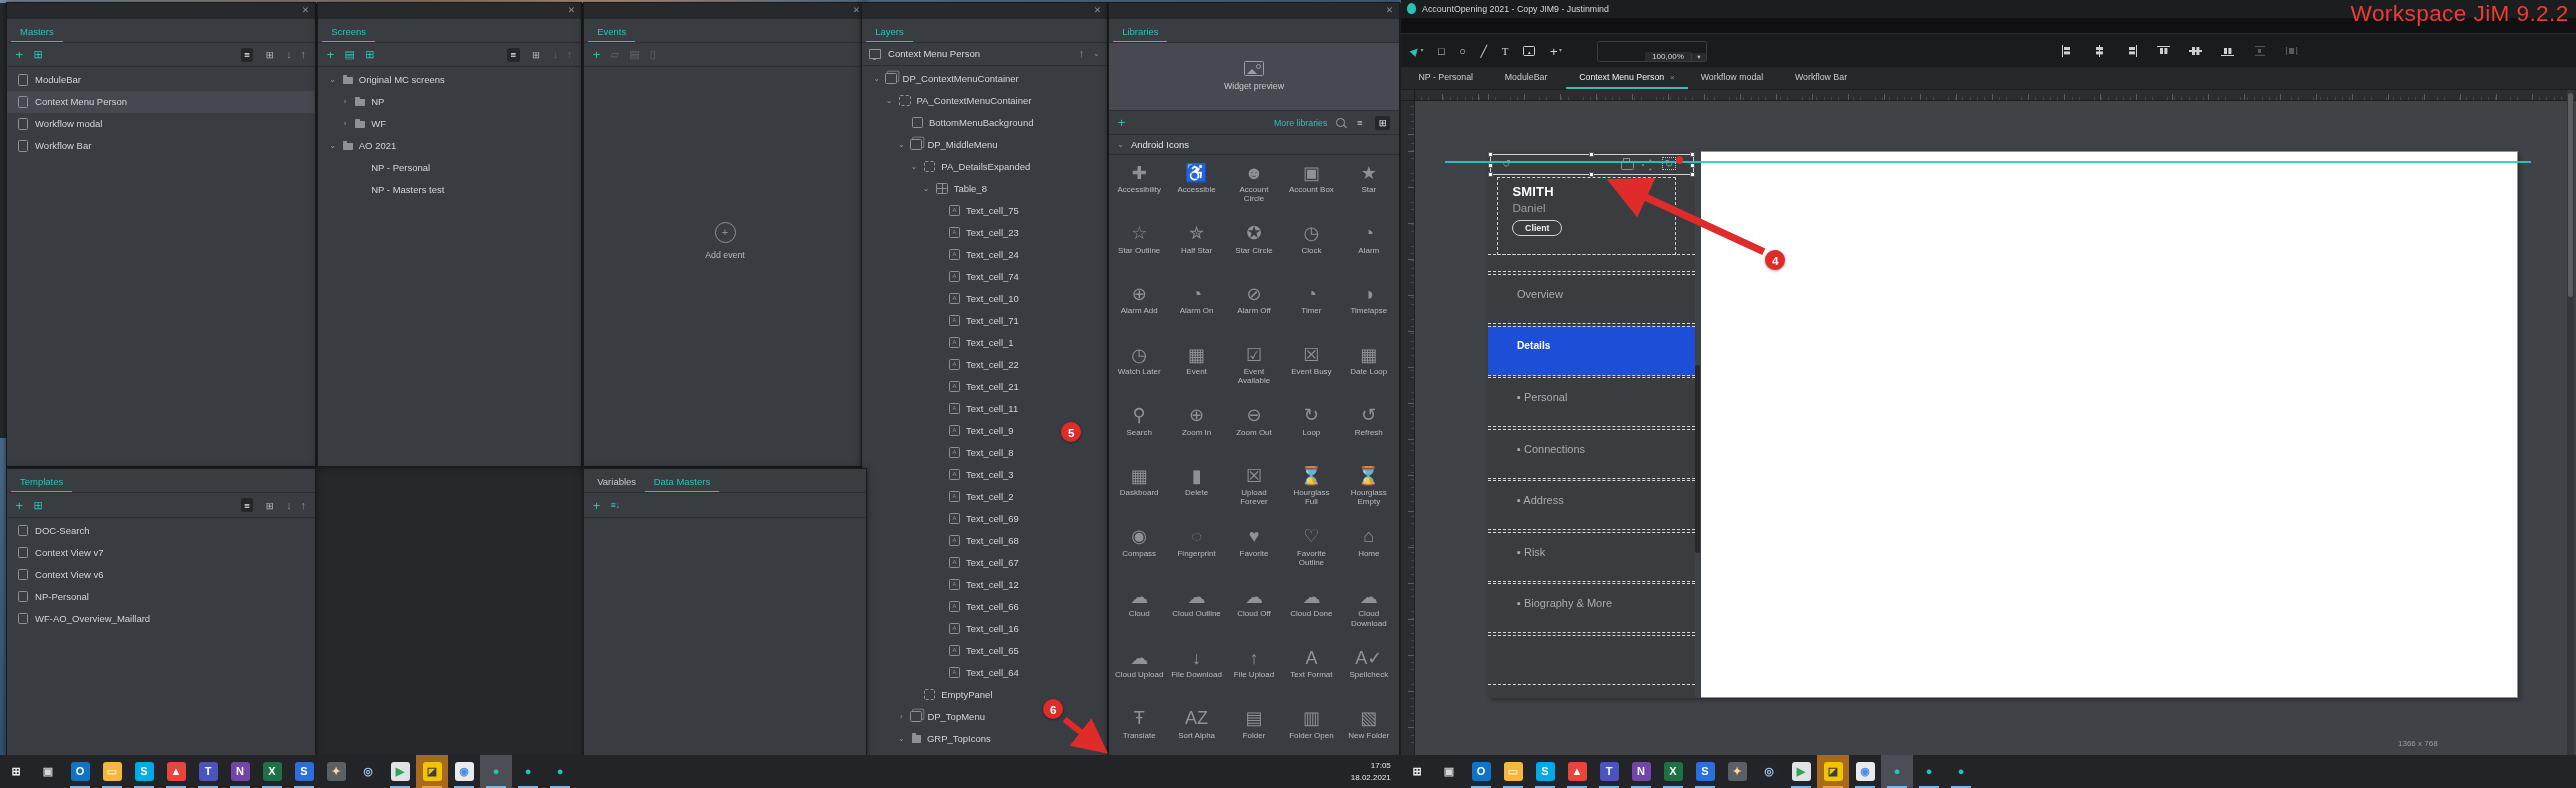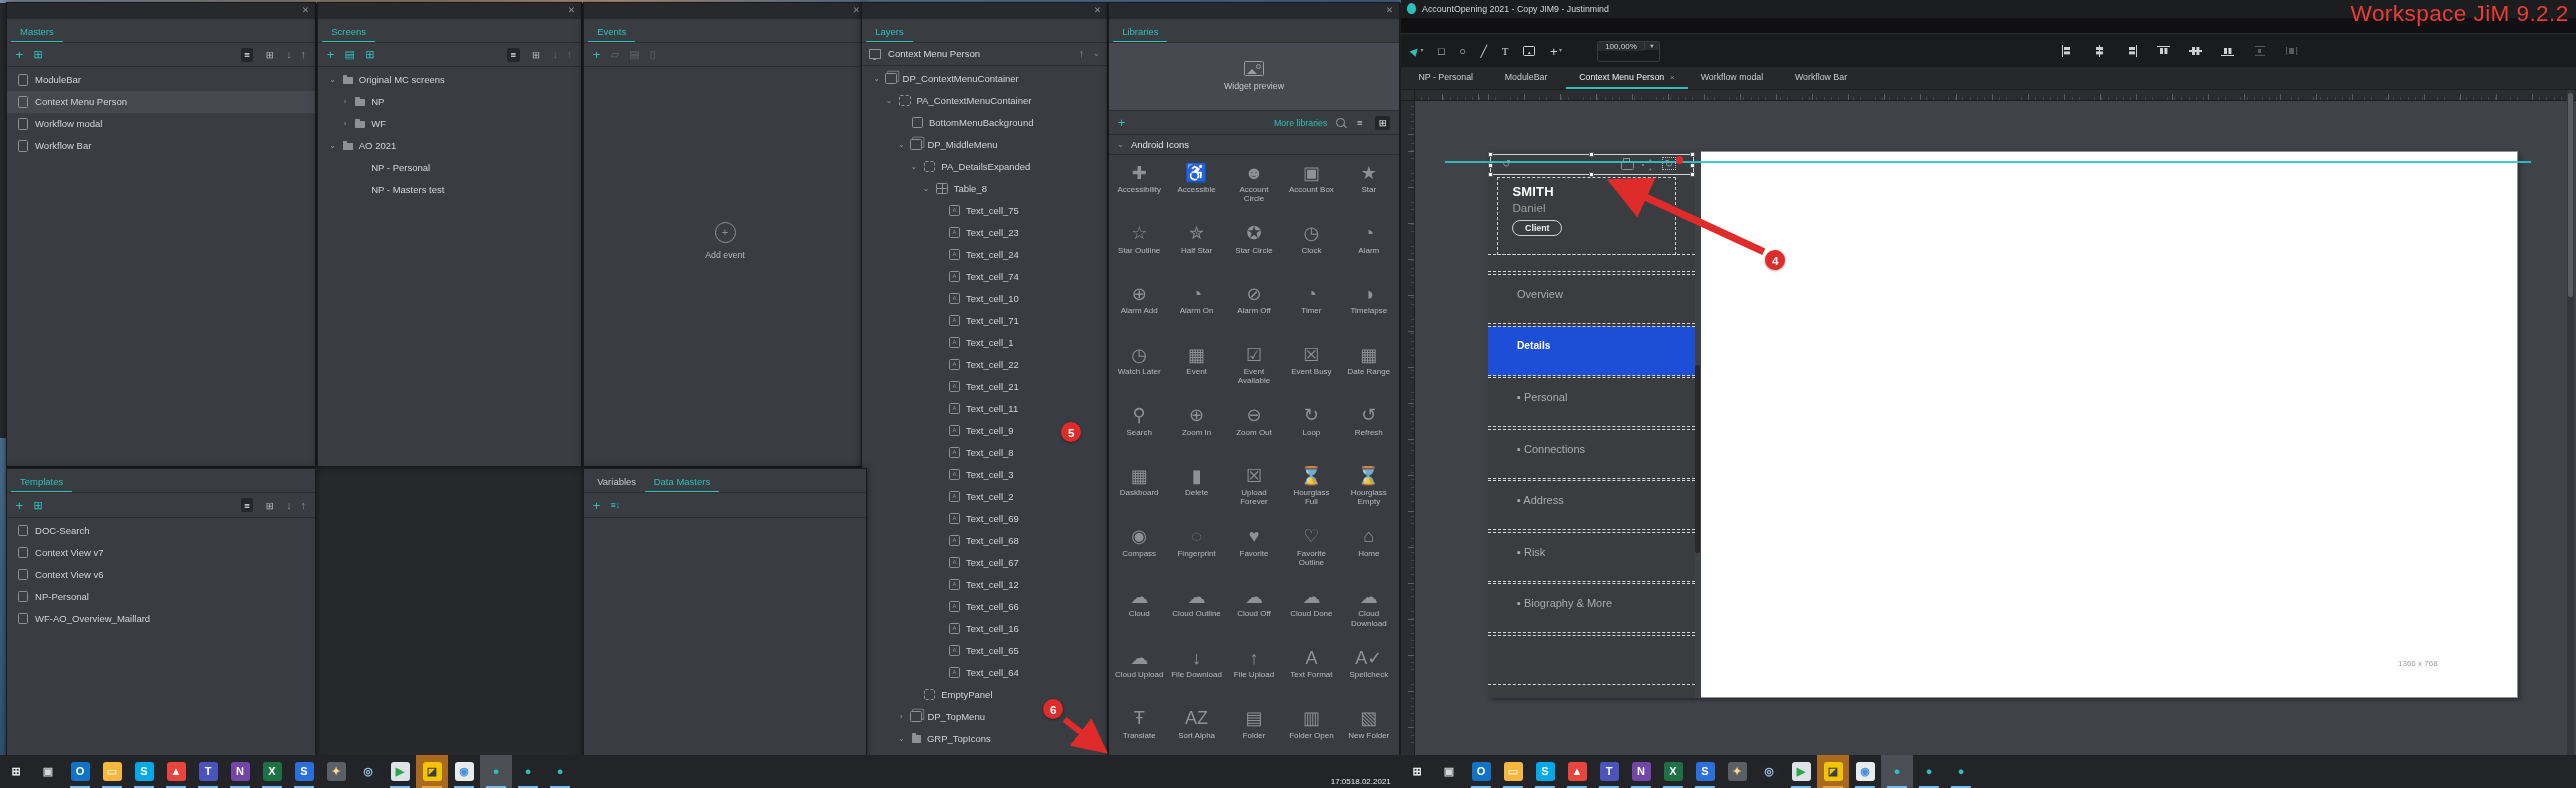"100,00%" .zoom-box { align-items: flex-start -> flex-end; padding-left: none -> 47px }
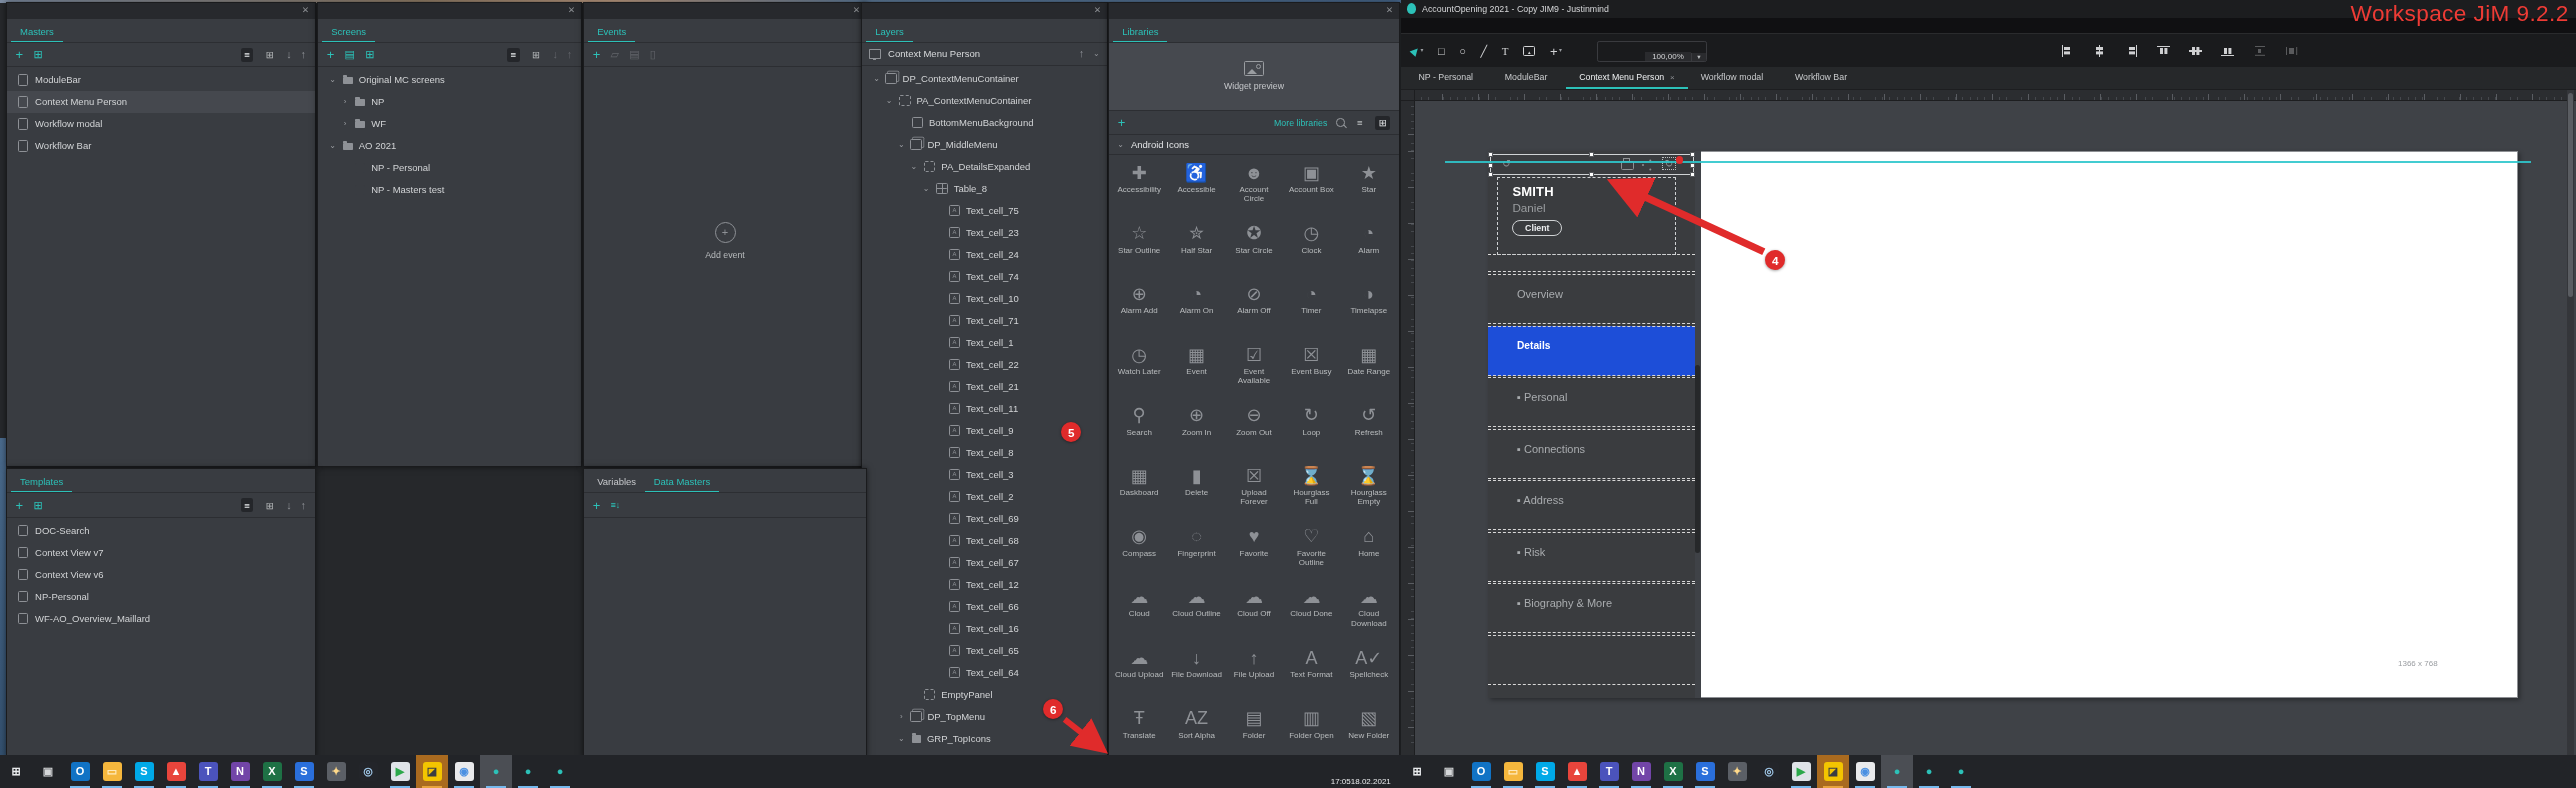"Date Range" span.lib-label { text: Range -> Loop }
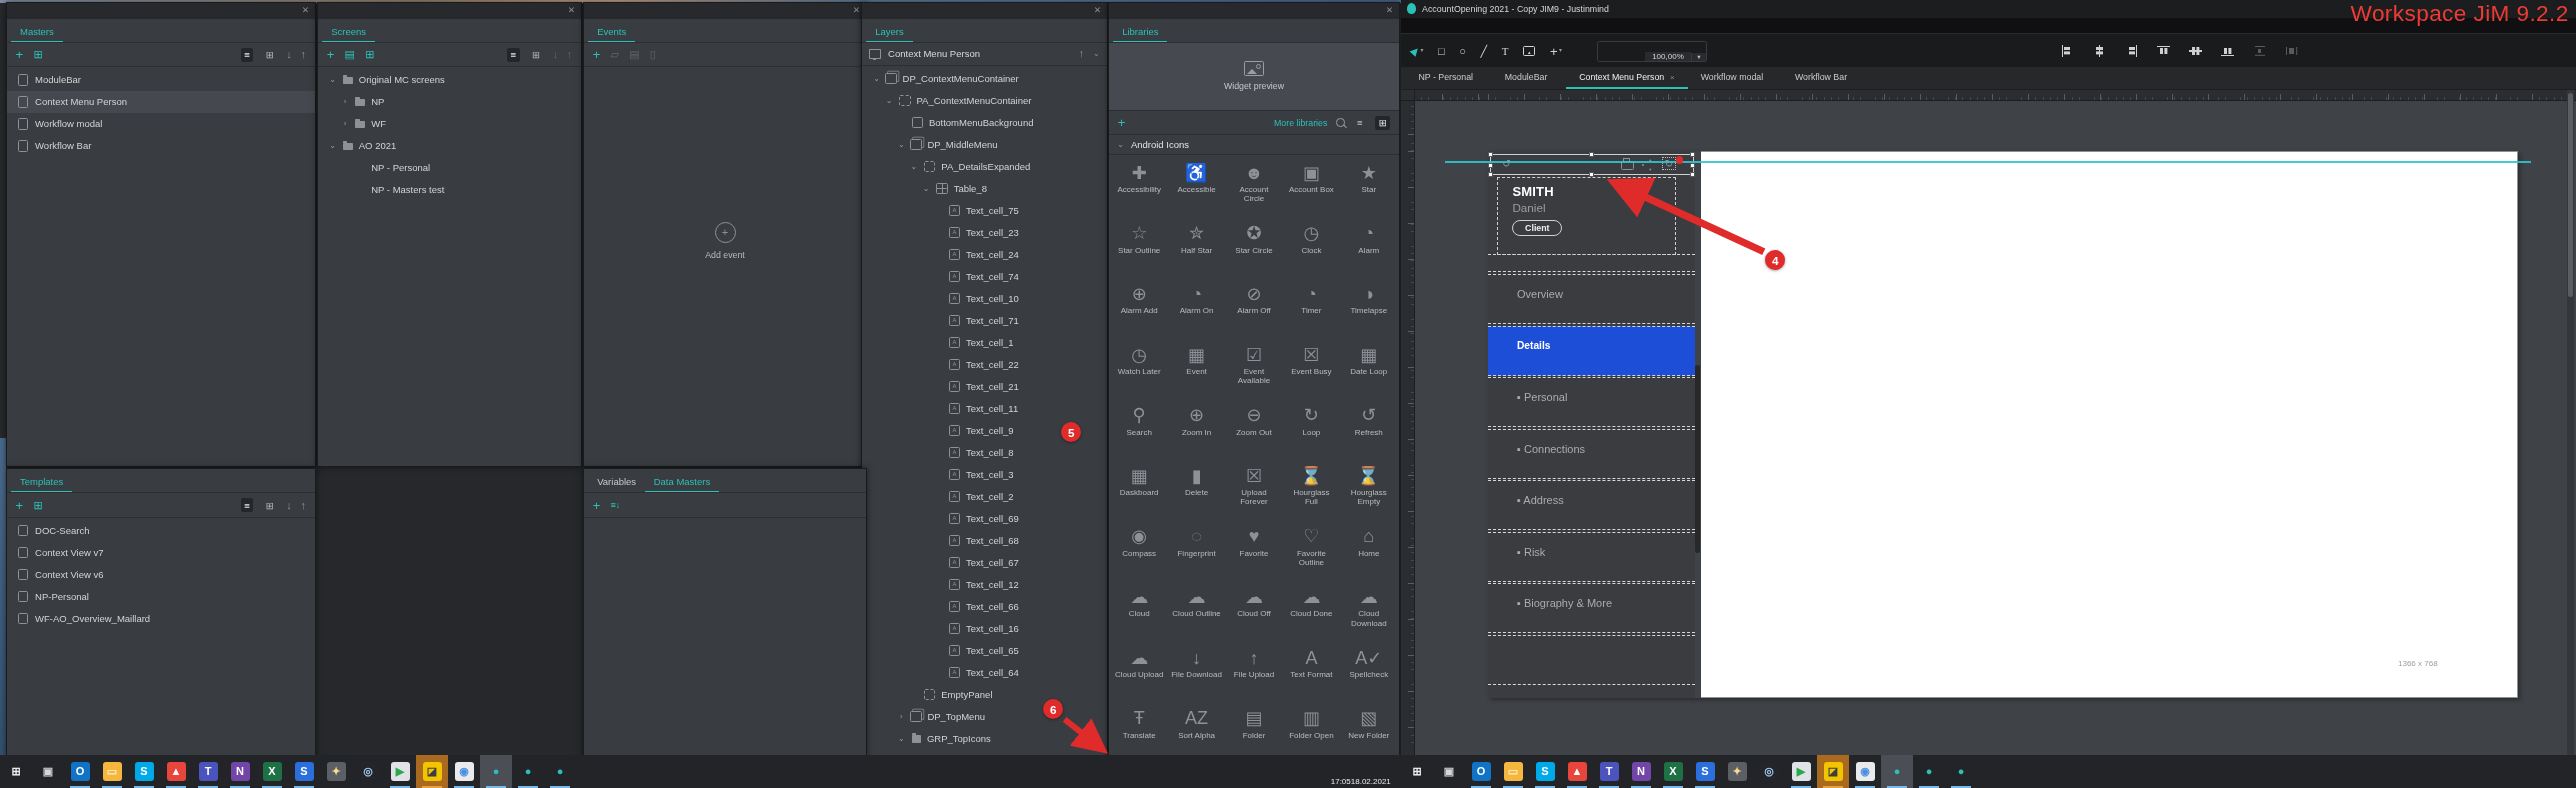"1366 x 768" .size-label { top: 659px -> 739px }
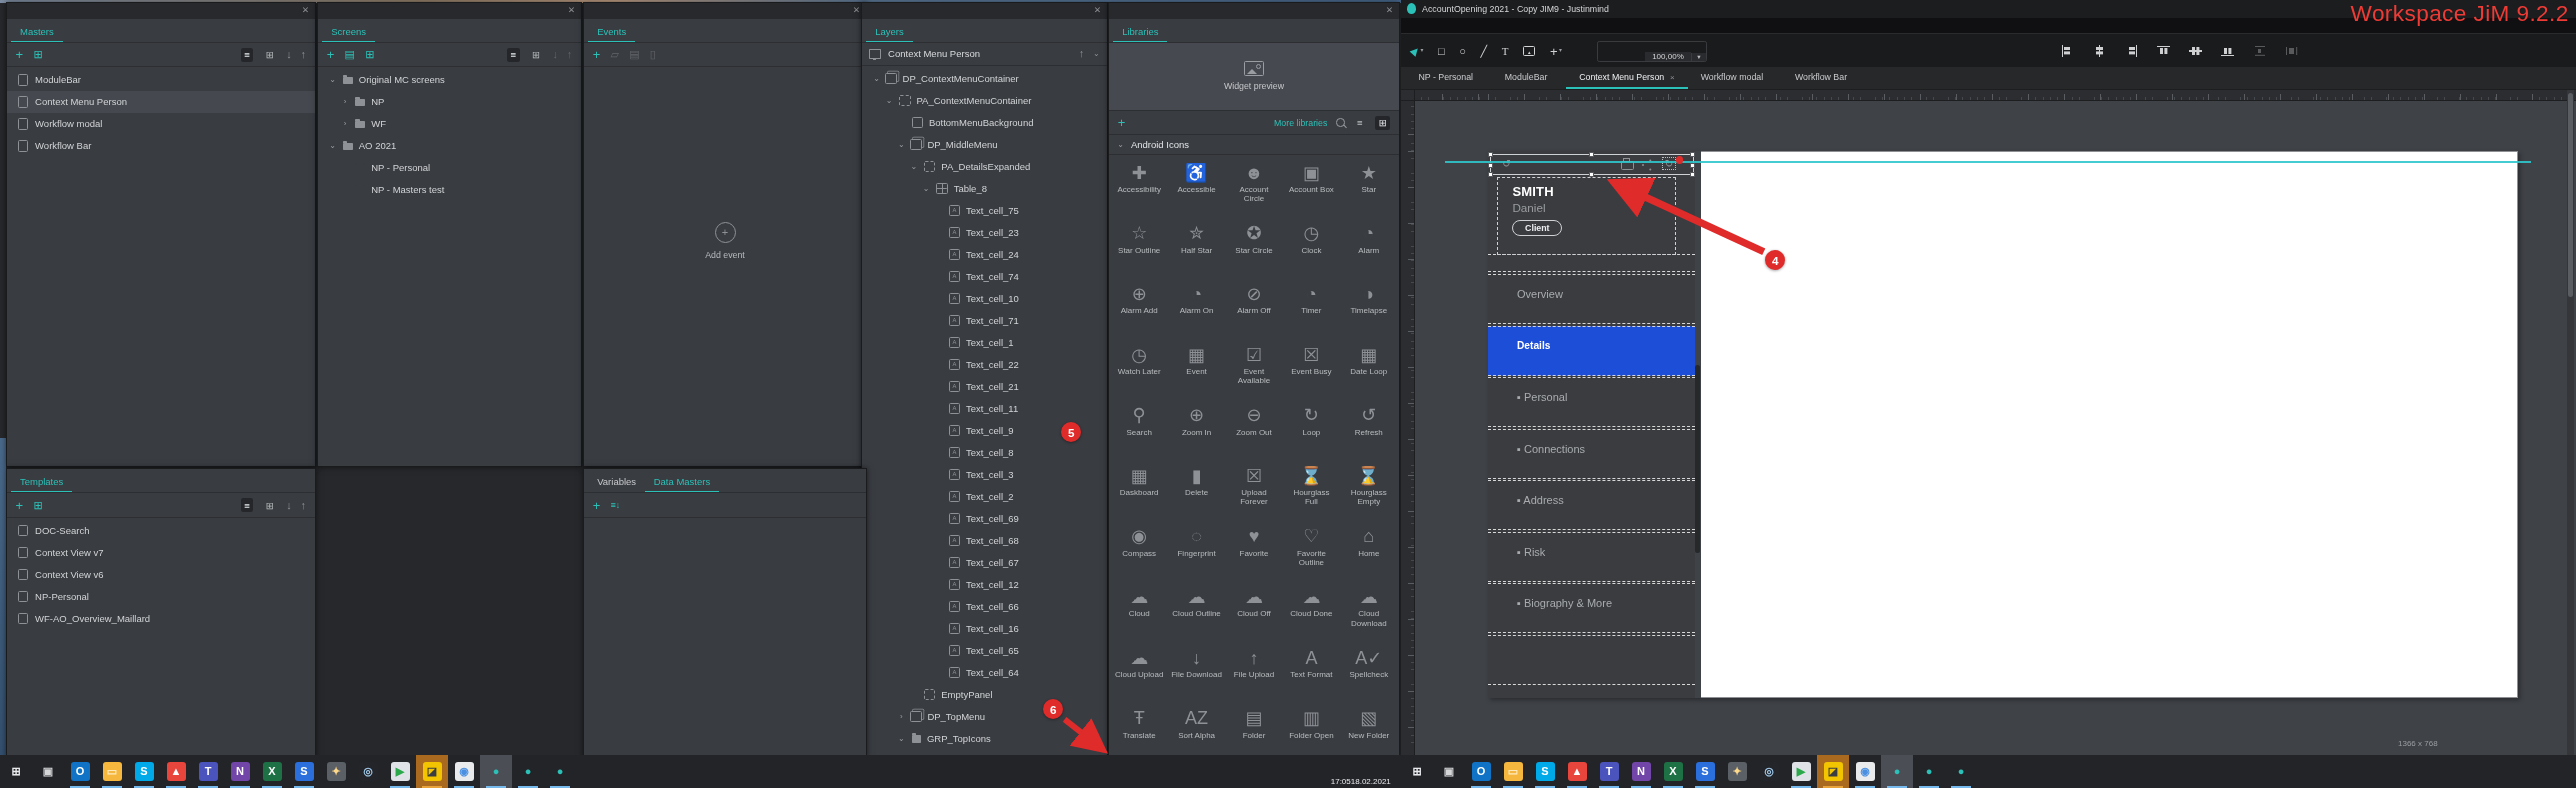"17:05" .clock { flex-direction: row -> column }
